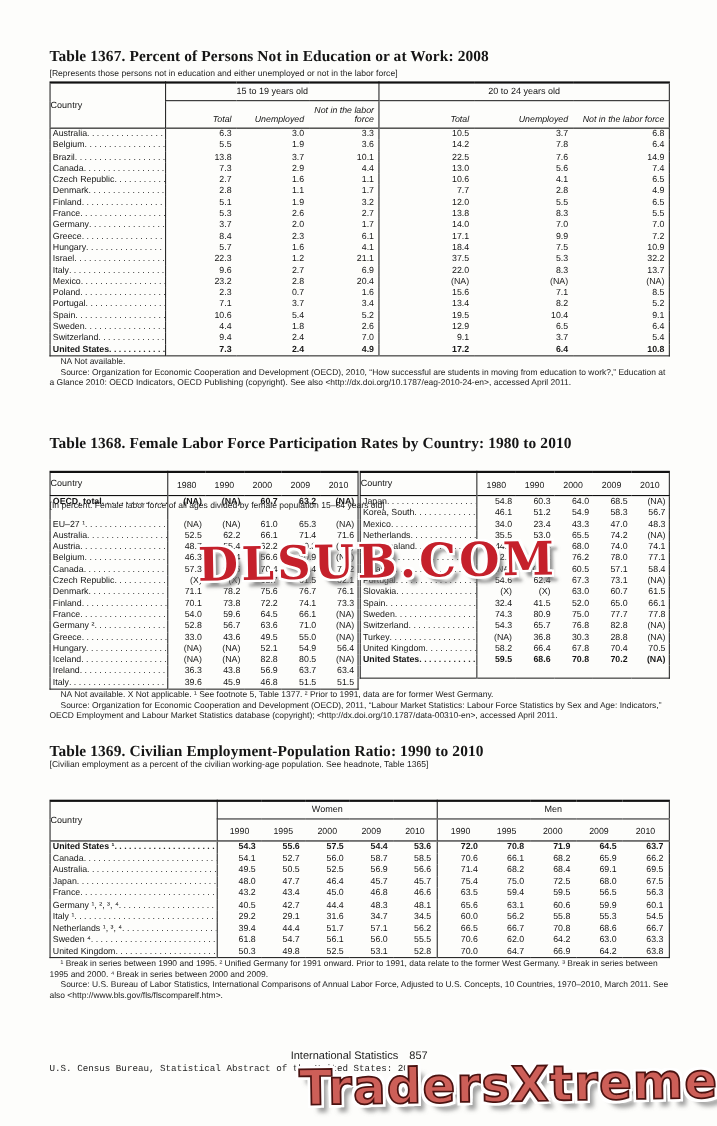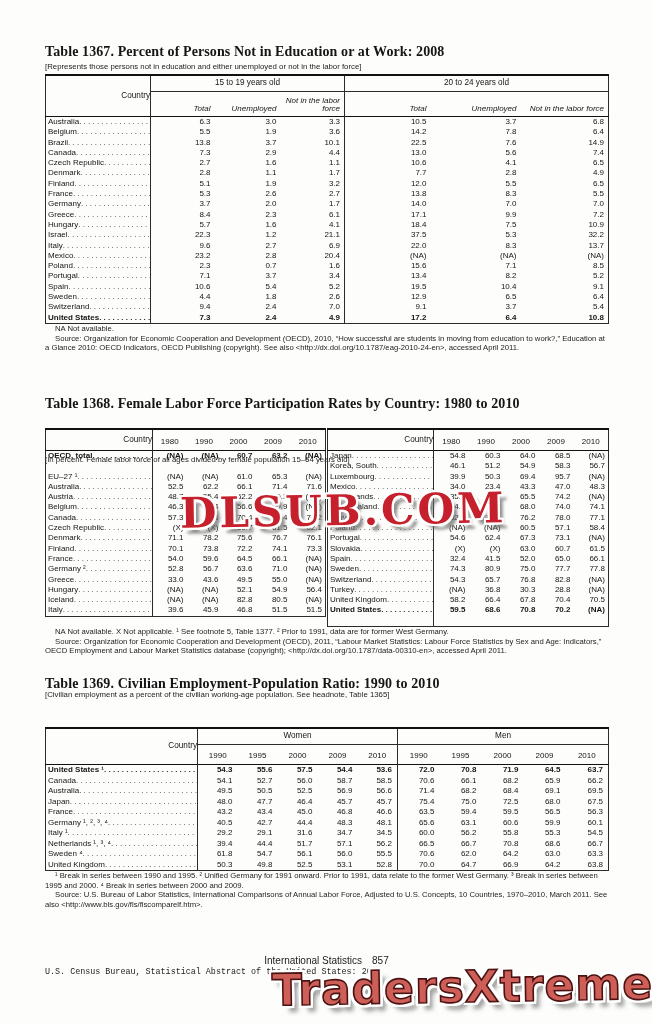"Country" th.chead { text-align: right -> left }
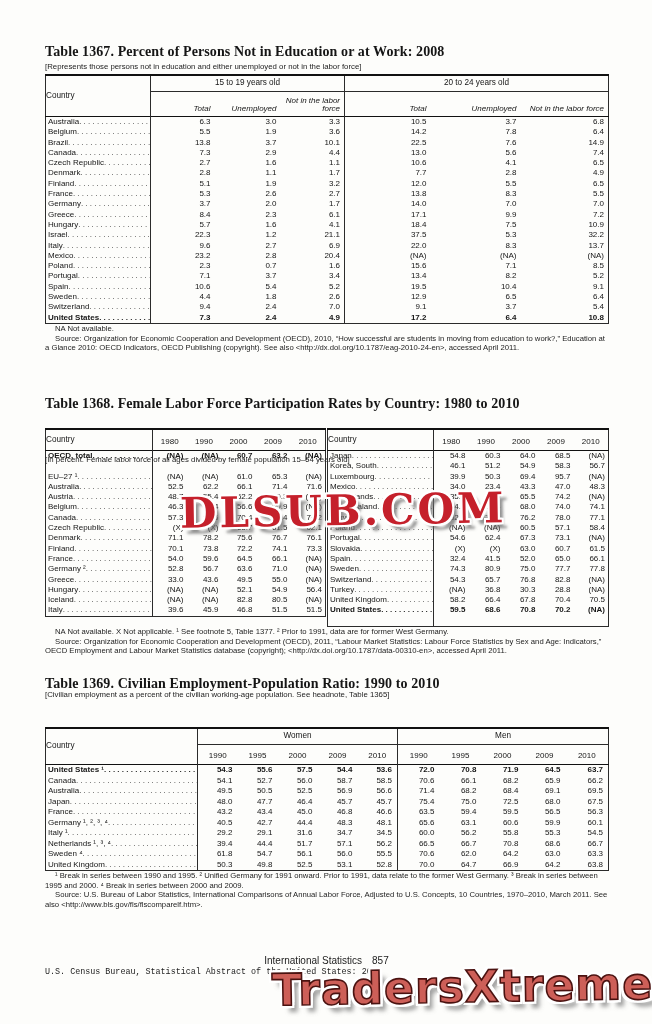"Luxembourg" tr { html: <tr> <td> <div> <span>Luxembourg</span> <span></span> </div> </td> <td>39.9</td> <td>50.3</td> <td>69.4</td> <td>95.7</td> <td>(NA)</td> </tr> -> none }
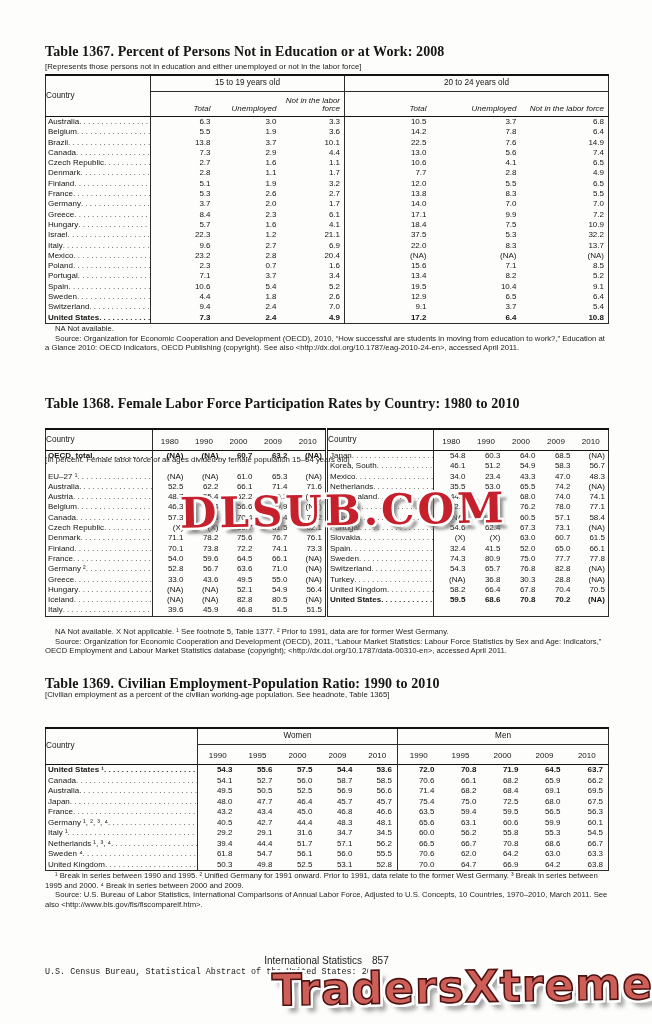"Ireland" tr { html: none -> <tr> <td> <div> <span>Ireland</span> <span></span> </div> </td> <td>36.3</td> <td>43.8</td> <td>56.9</td> <td>63.7</td> <td>63.4</td> </tr> }
